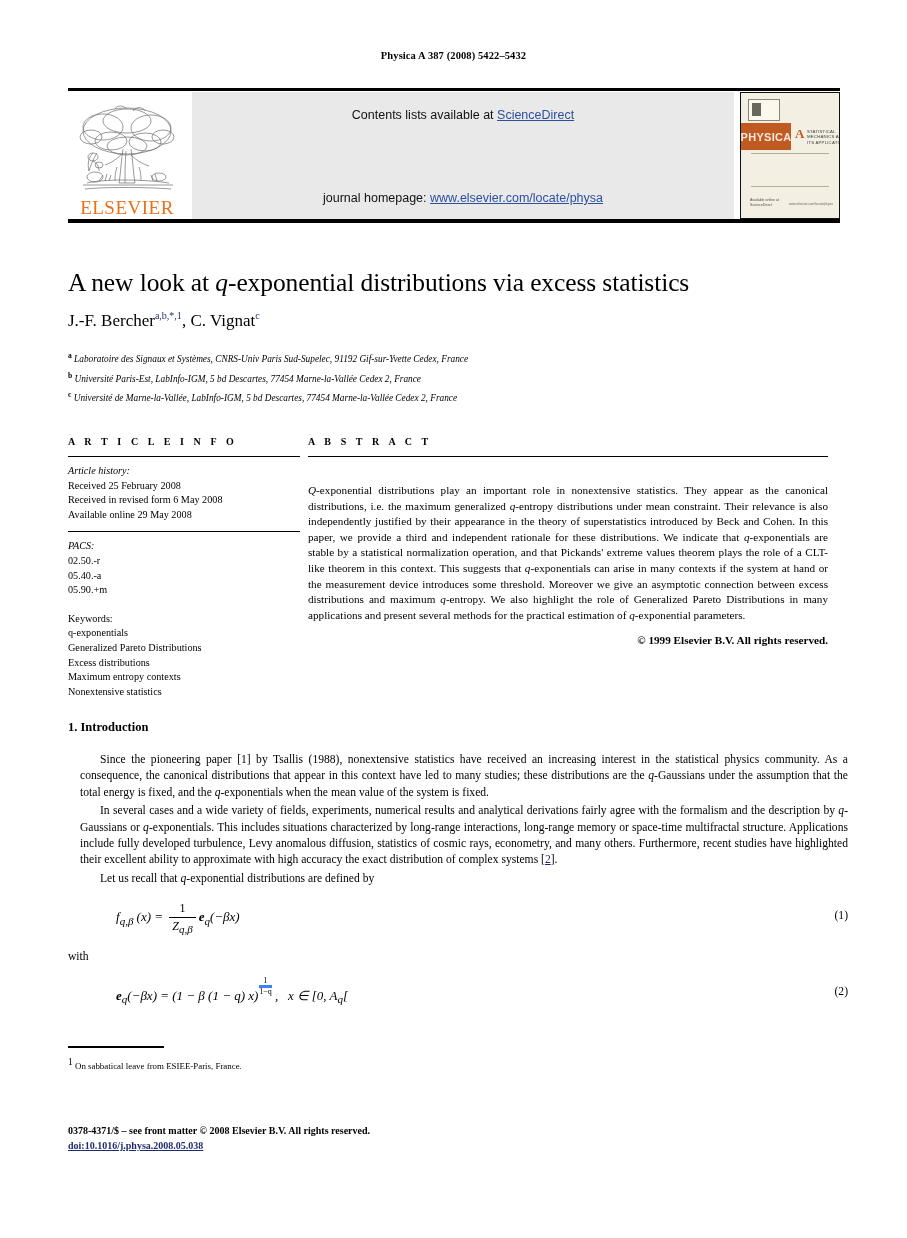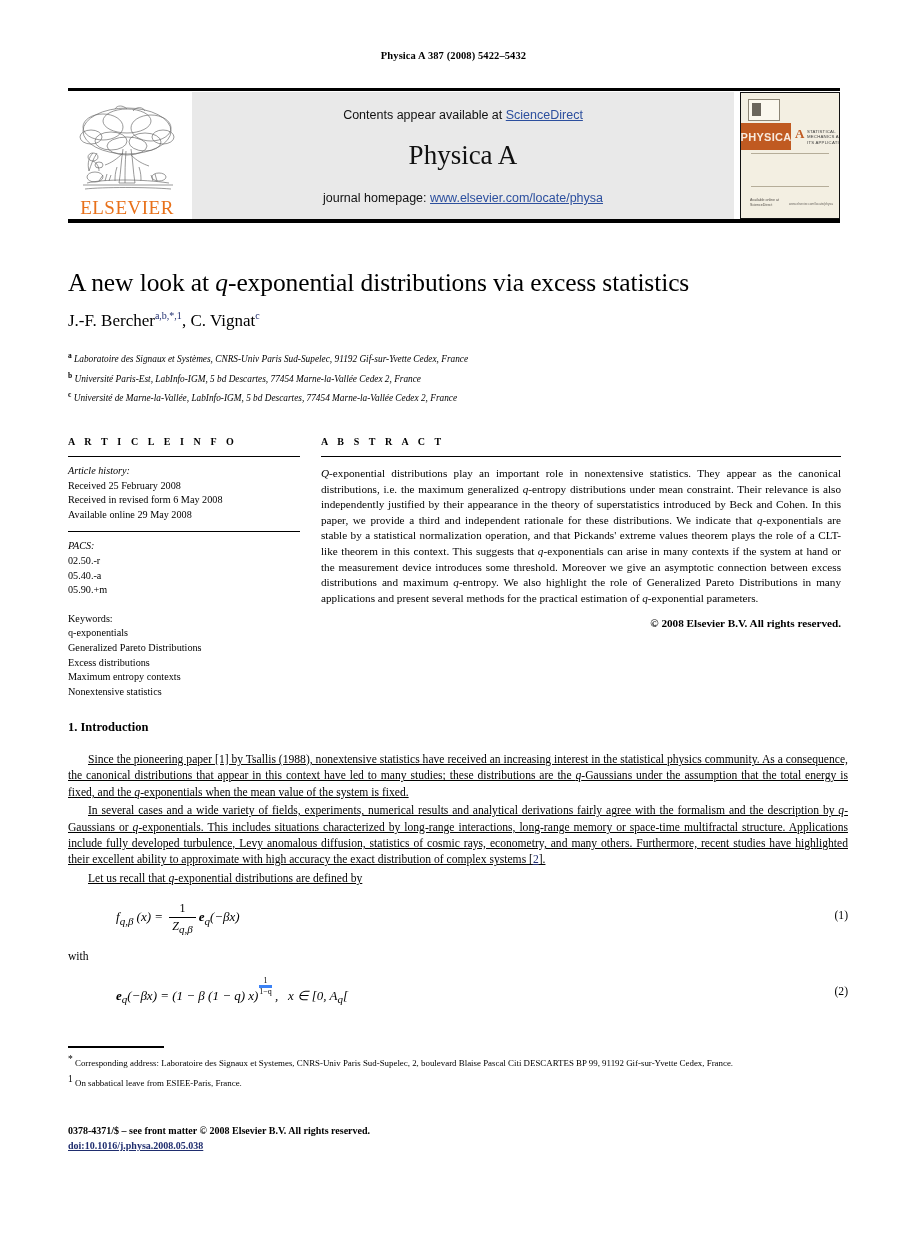"Contents appear available at" span { text: appear -> lists }
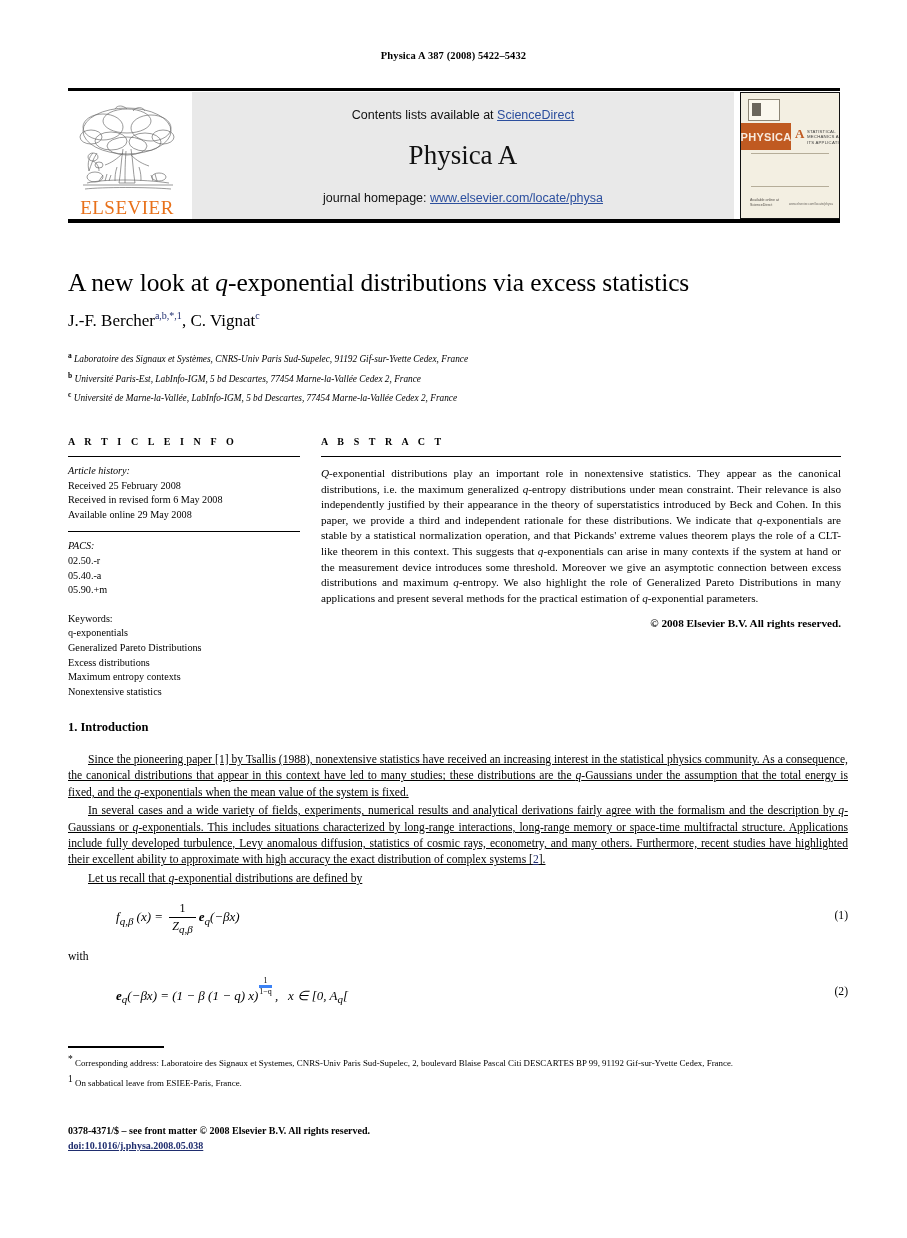"Physica A" div.journal-name { html: <div>Physica A</div> -> none }
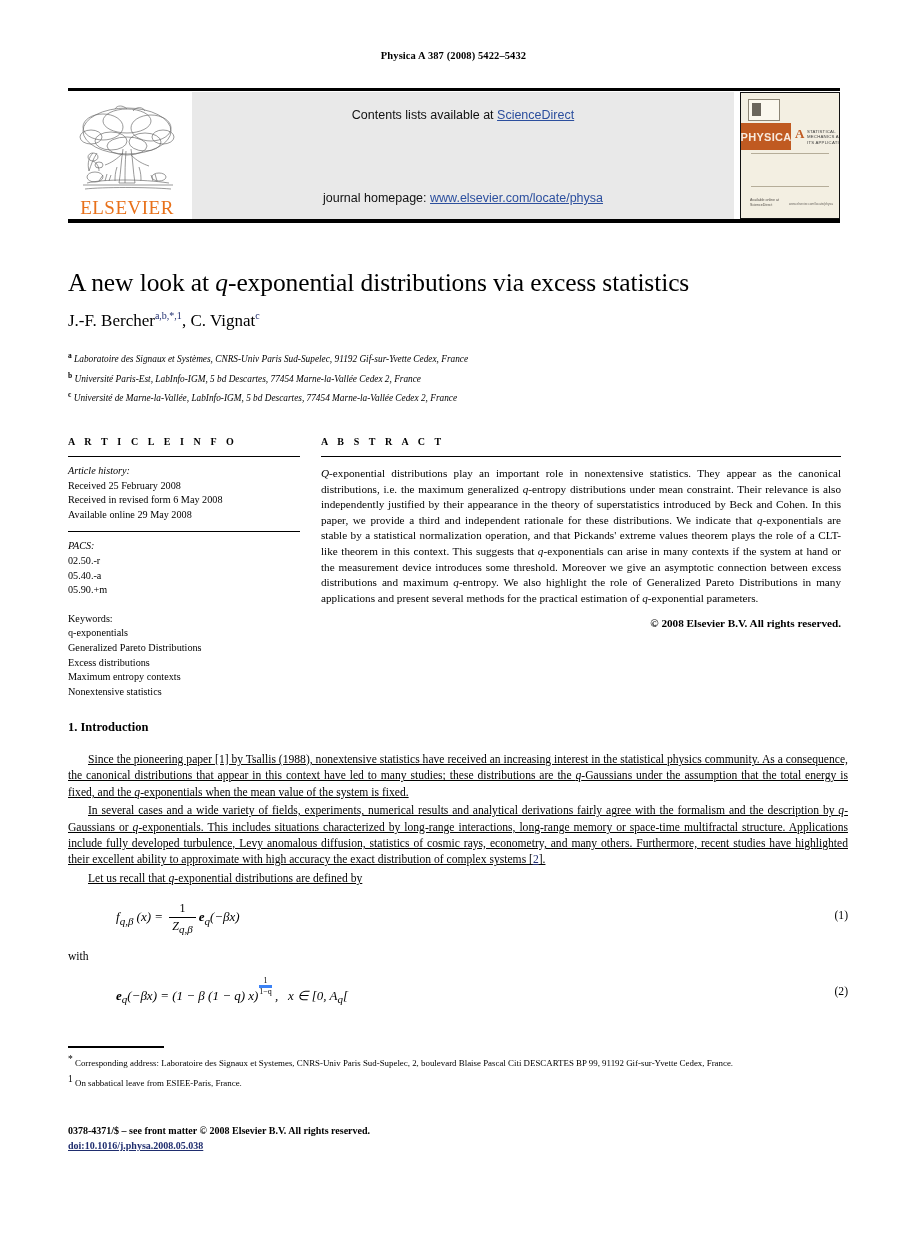"A B S T R" .abstract-col { left: 321px -> 308px }
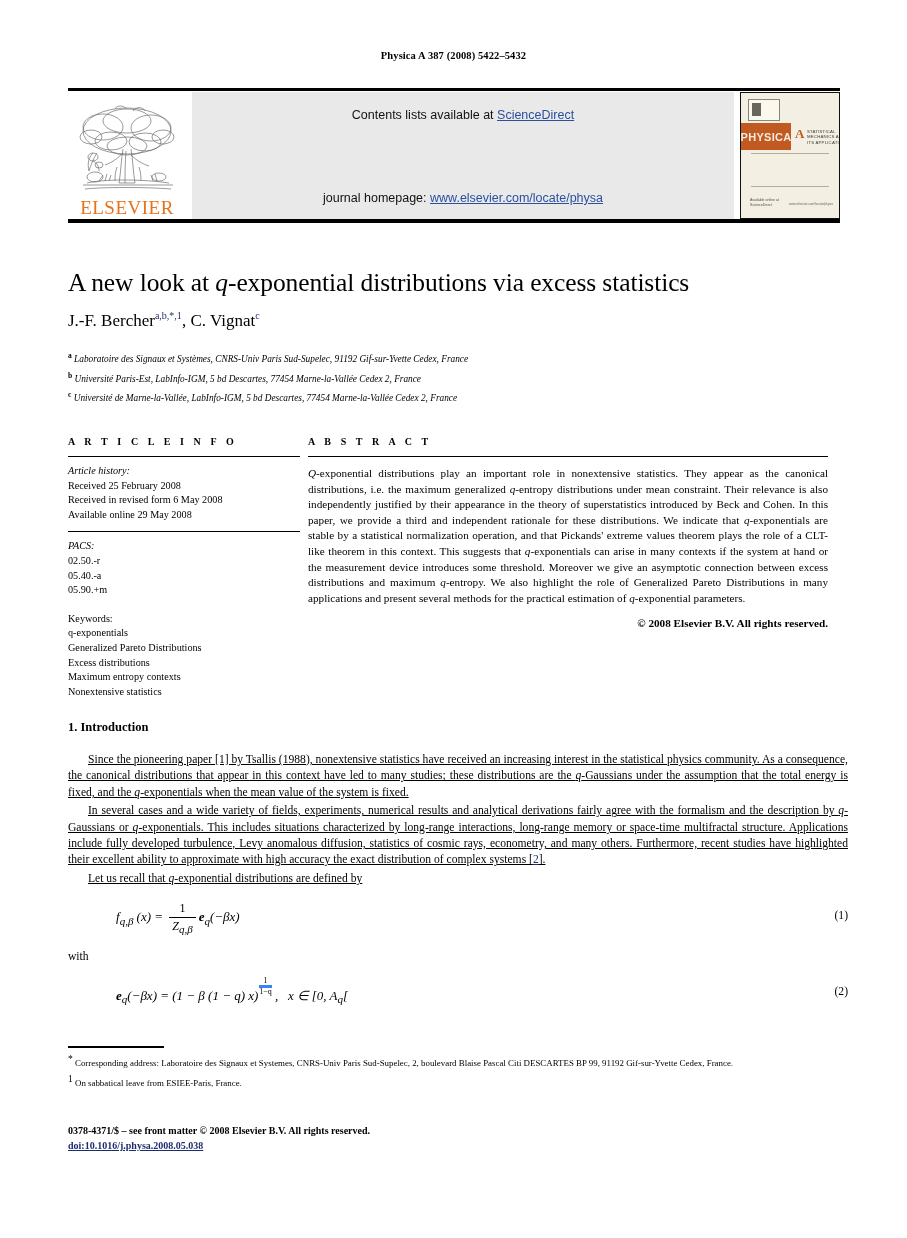"Q-exponential distributions play an" .abstract-body { margin-top: 9px -> 26px }
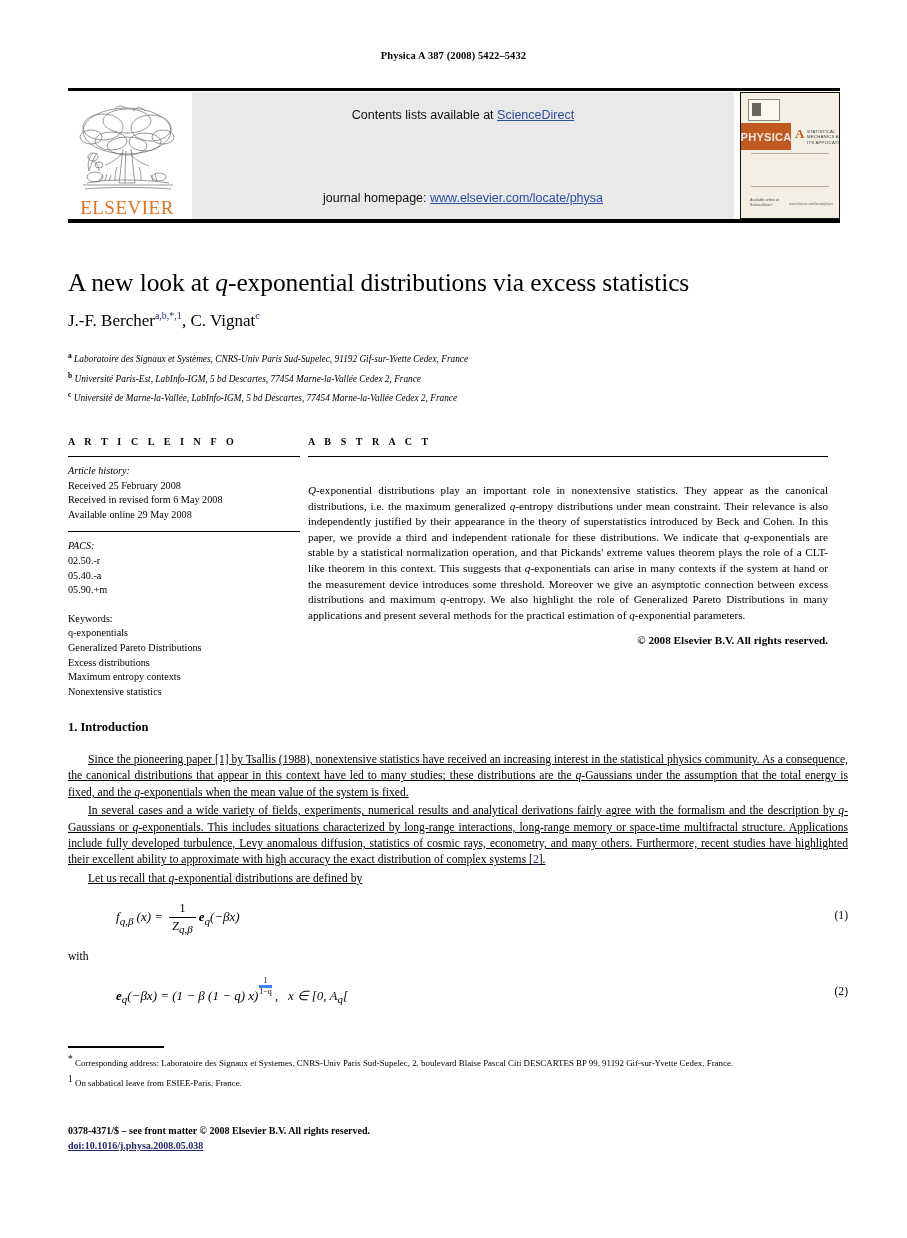"© 2008 Elsevier B.V. All" div.copyright { text: 2008 -> 1999 }
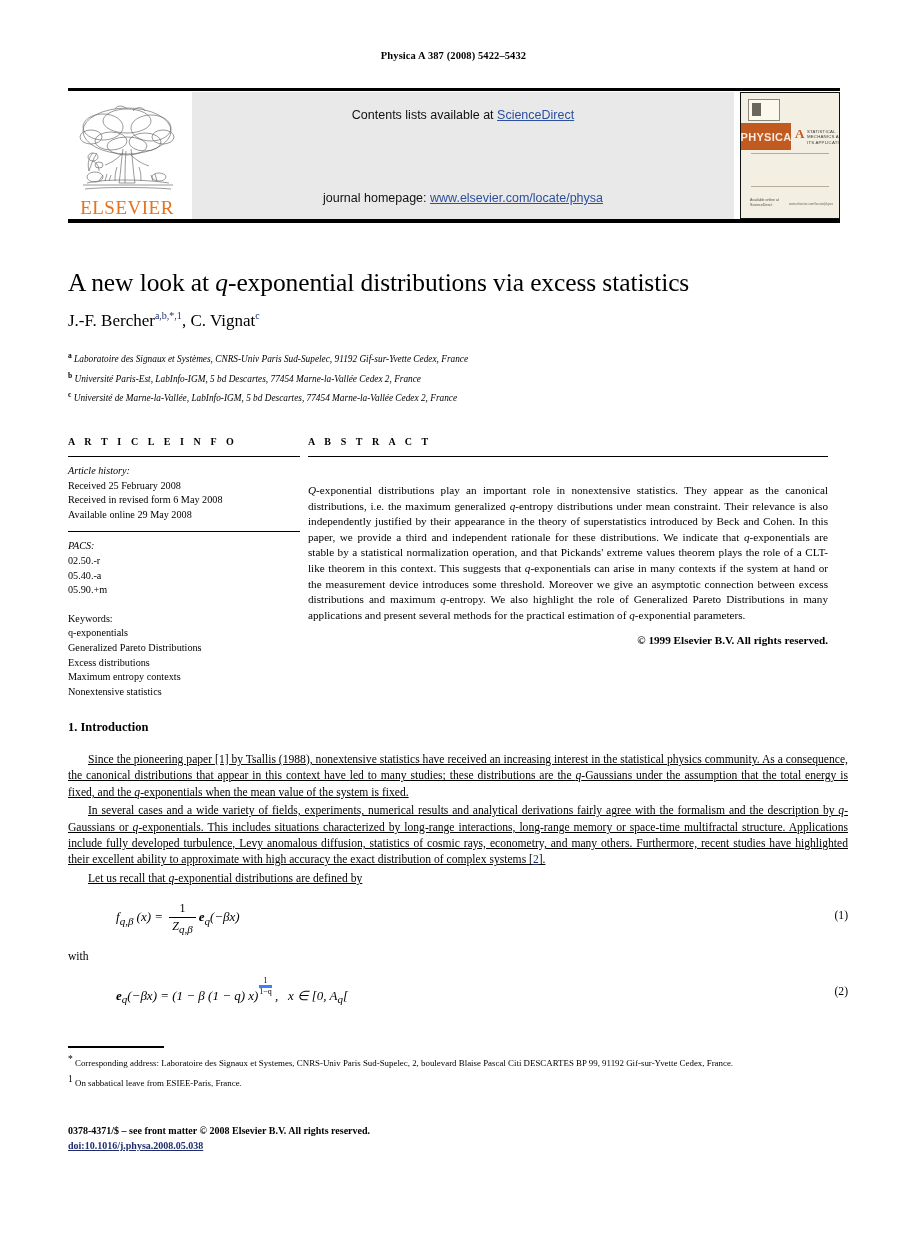"Since the pioneering paper [1]" .para { margin: 0 0 2px 0 -> 0 0 2px 12px; text-decoration: underline -> none }
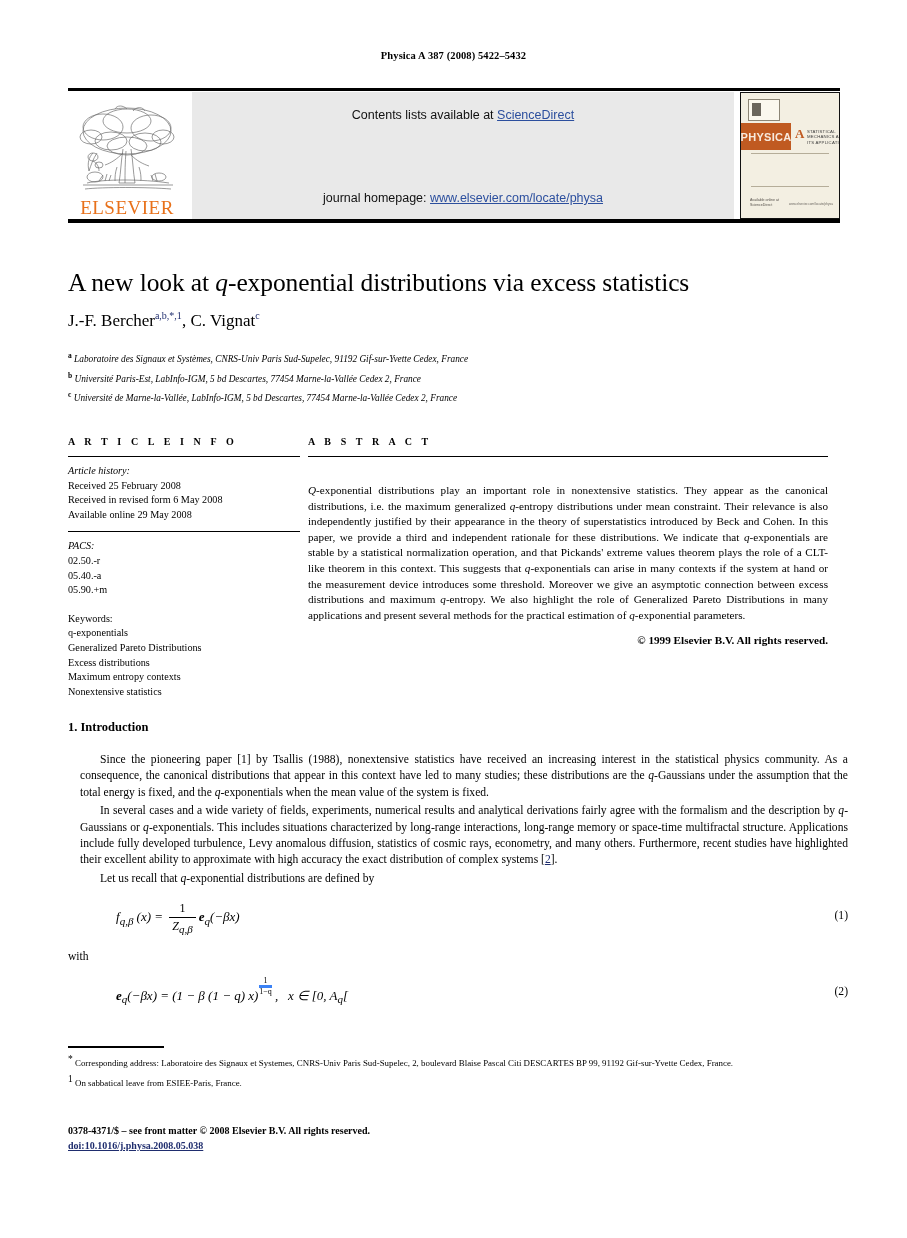"* Corresponding address: Laboratoire des" div { html: <div><span>*</span> <span>Corresponding address: Laboratoire des Signaux et Systemes, CNRS-Univ Paris Sud-Supelec, 2, boulevard Blaise Pascal Citi DESCARTES BP 99, 91192 Gif-sur-Yvette Cedex, France.</span></div> -> none }
